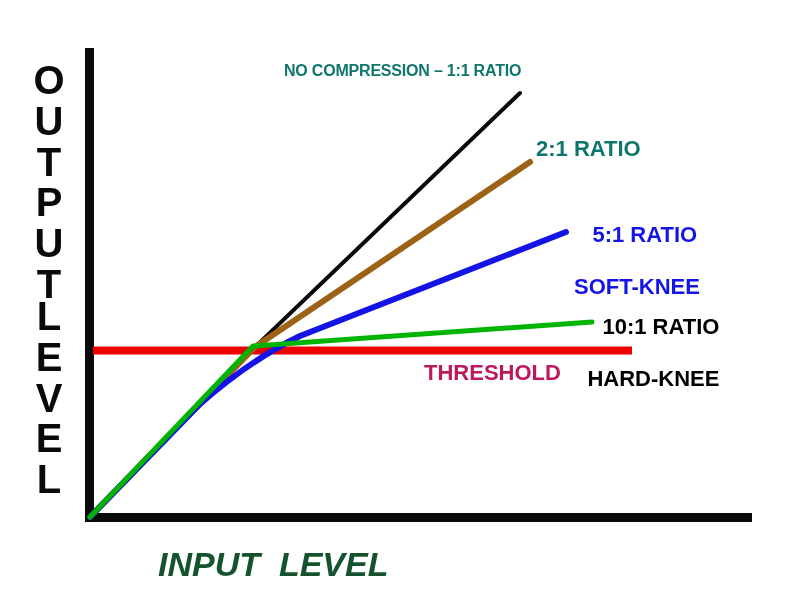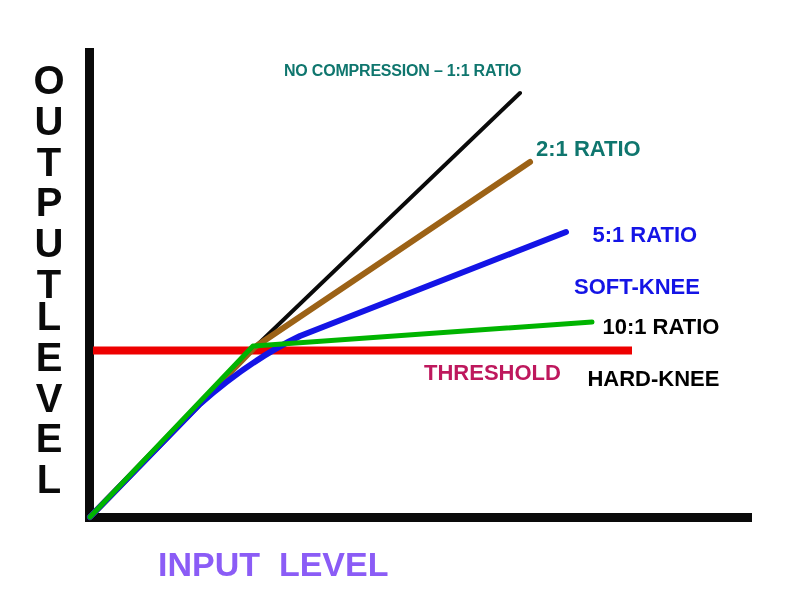"INPUT LEVEL" #x-axis-label { color: #8b5cf6 -> #14532d; font-style: none -> italic }
